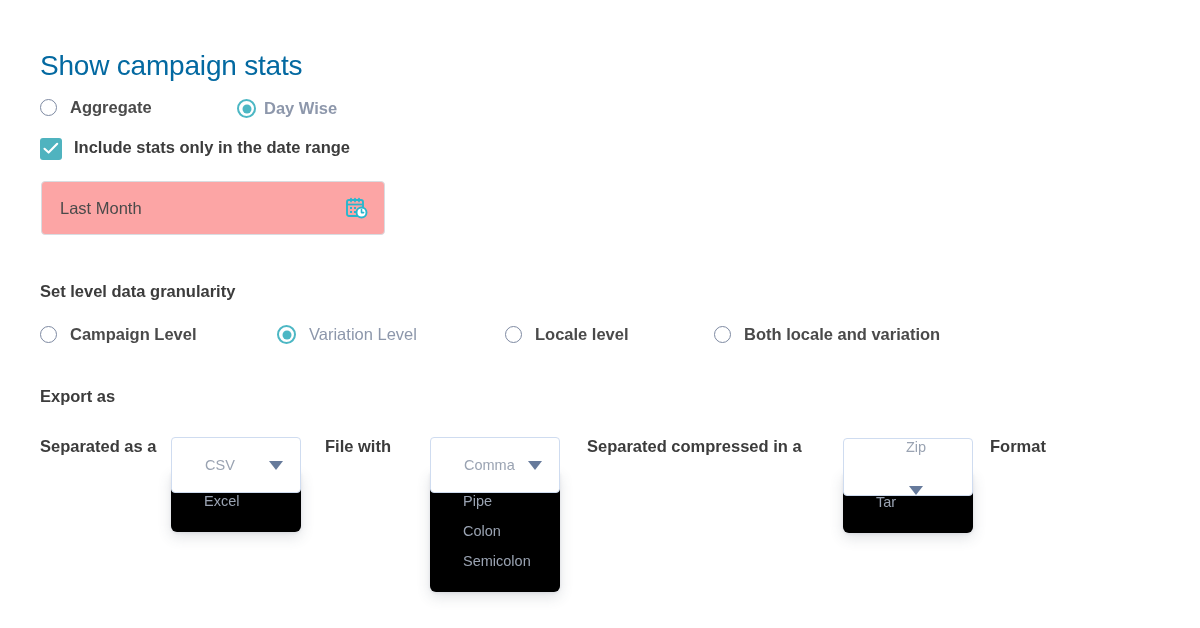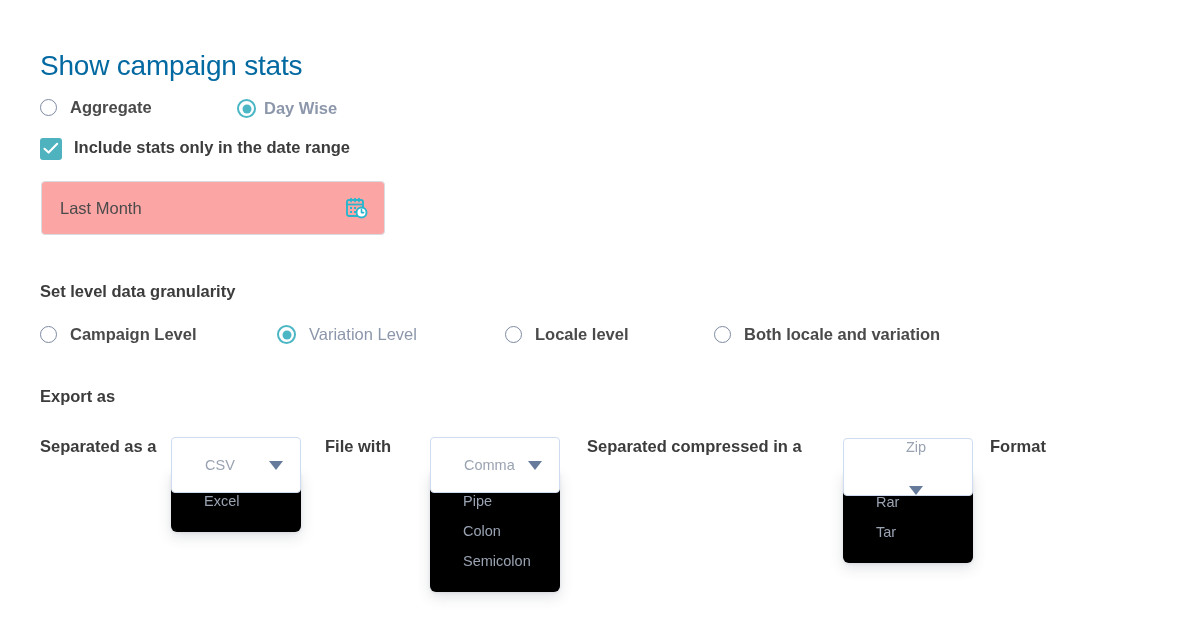"Rar" div.dd-item { html: <div>Rar</div> -> none }
